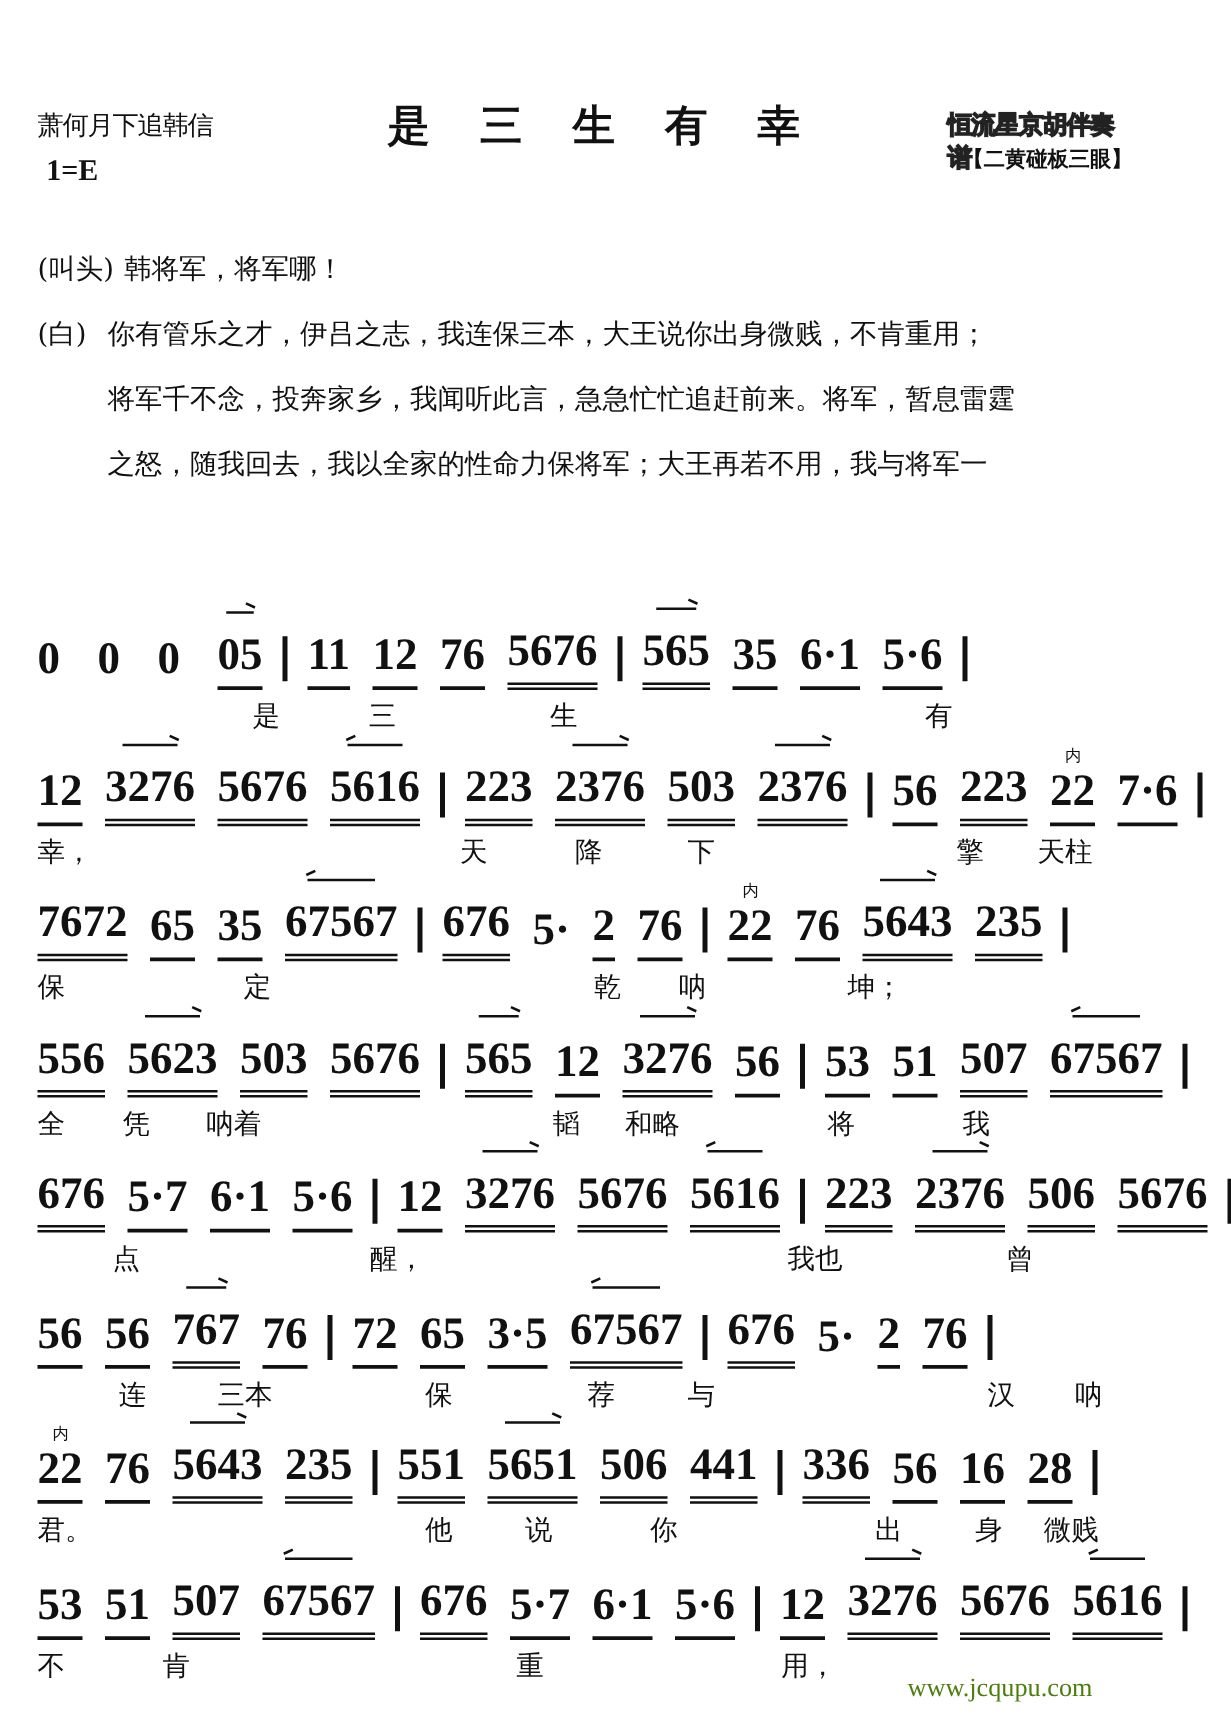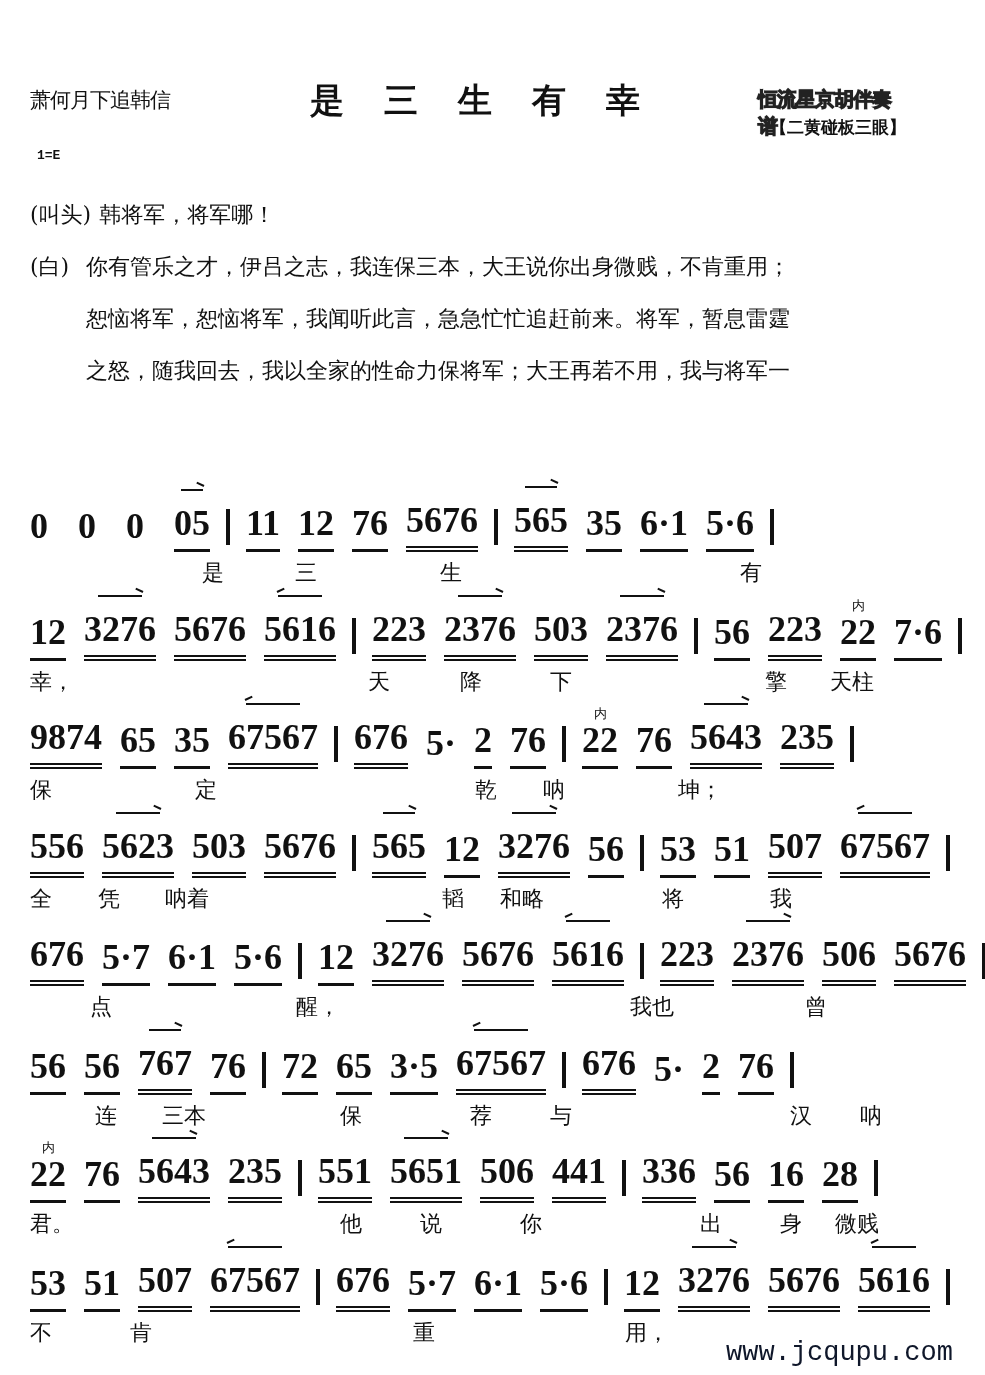"1=E" .key { font-family: Liberation Mono, monospace -> Liberation Serif, serif; font-size: 13px -> 24px; top: 148px -> 124px }
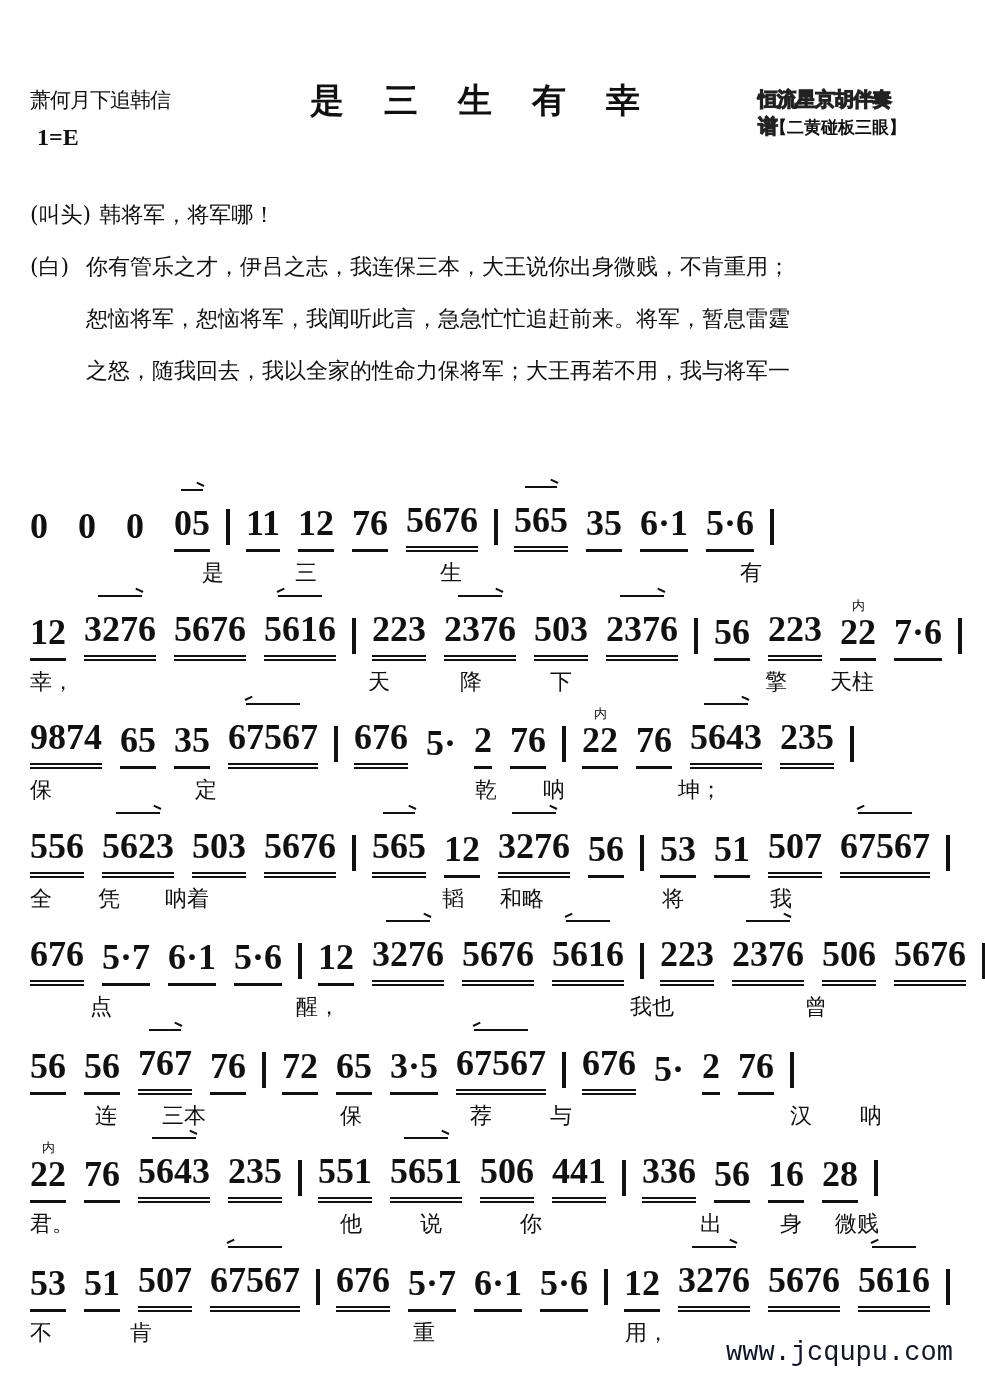"恕恼将军，恕恼将军，我闻听此言，急急忙忙追赶前来。将军，暂息雷霆" span.dlg-text { text: 恕恼将军，恕恼将军 -> 将军千不念，投奔家乡 }
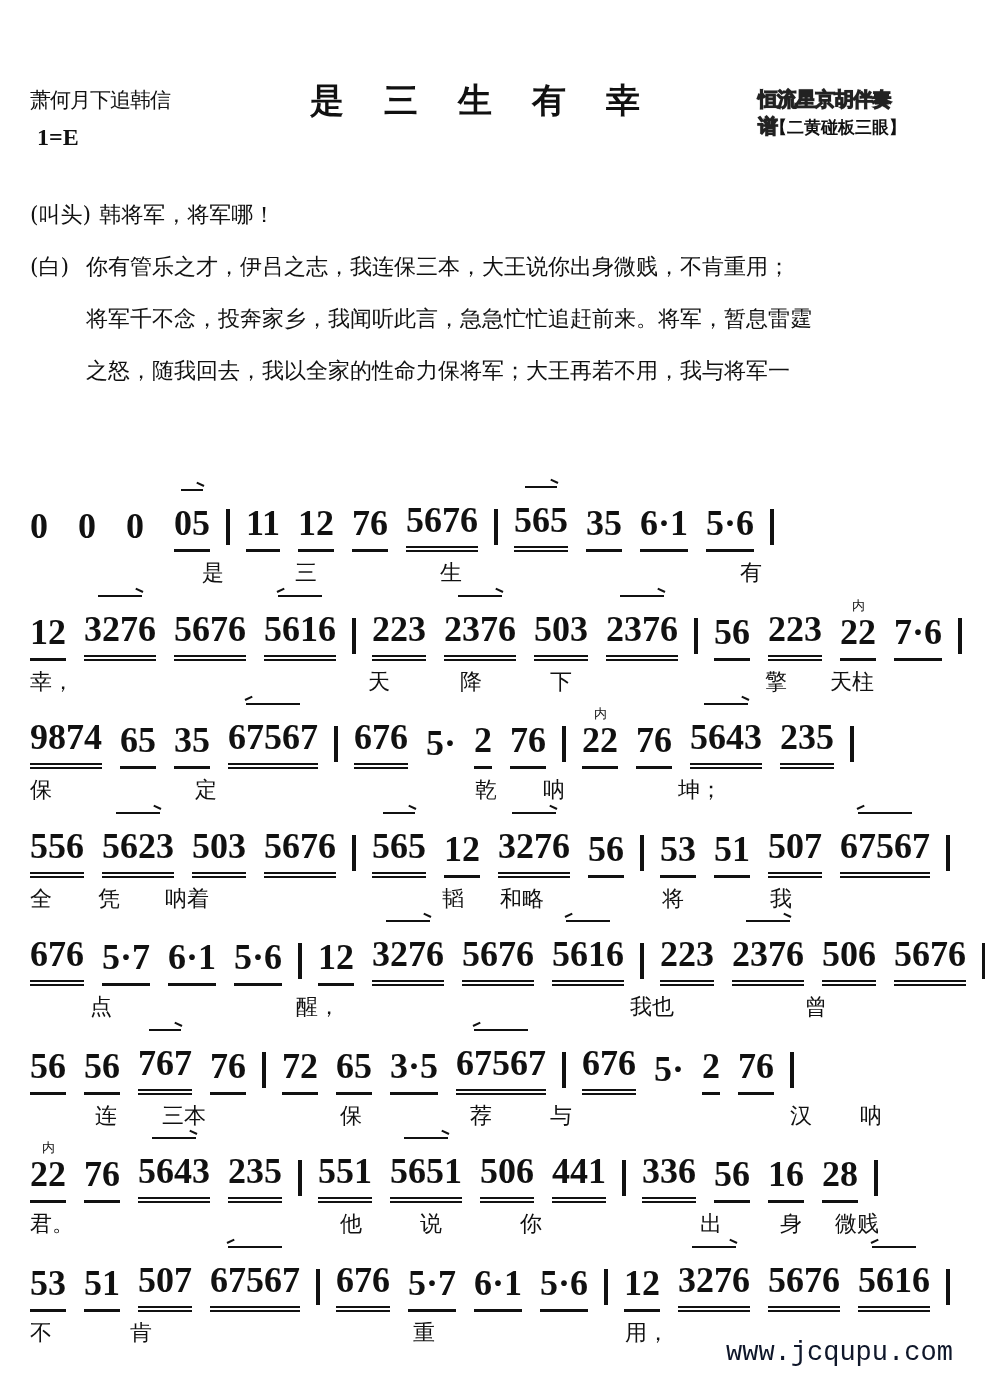"9874" span.grp { text: 9874 -> 7672 }
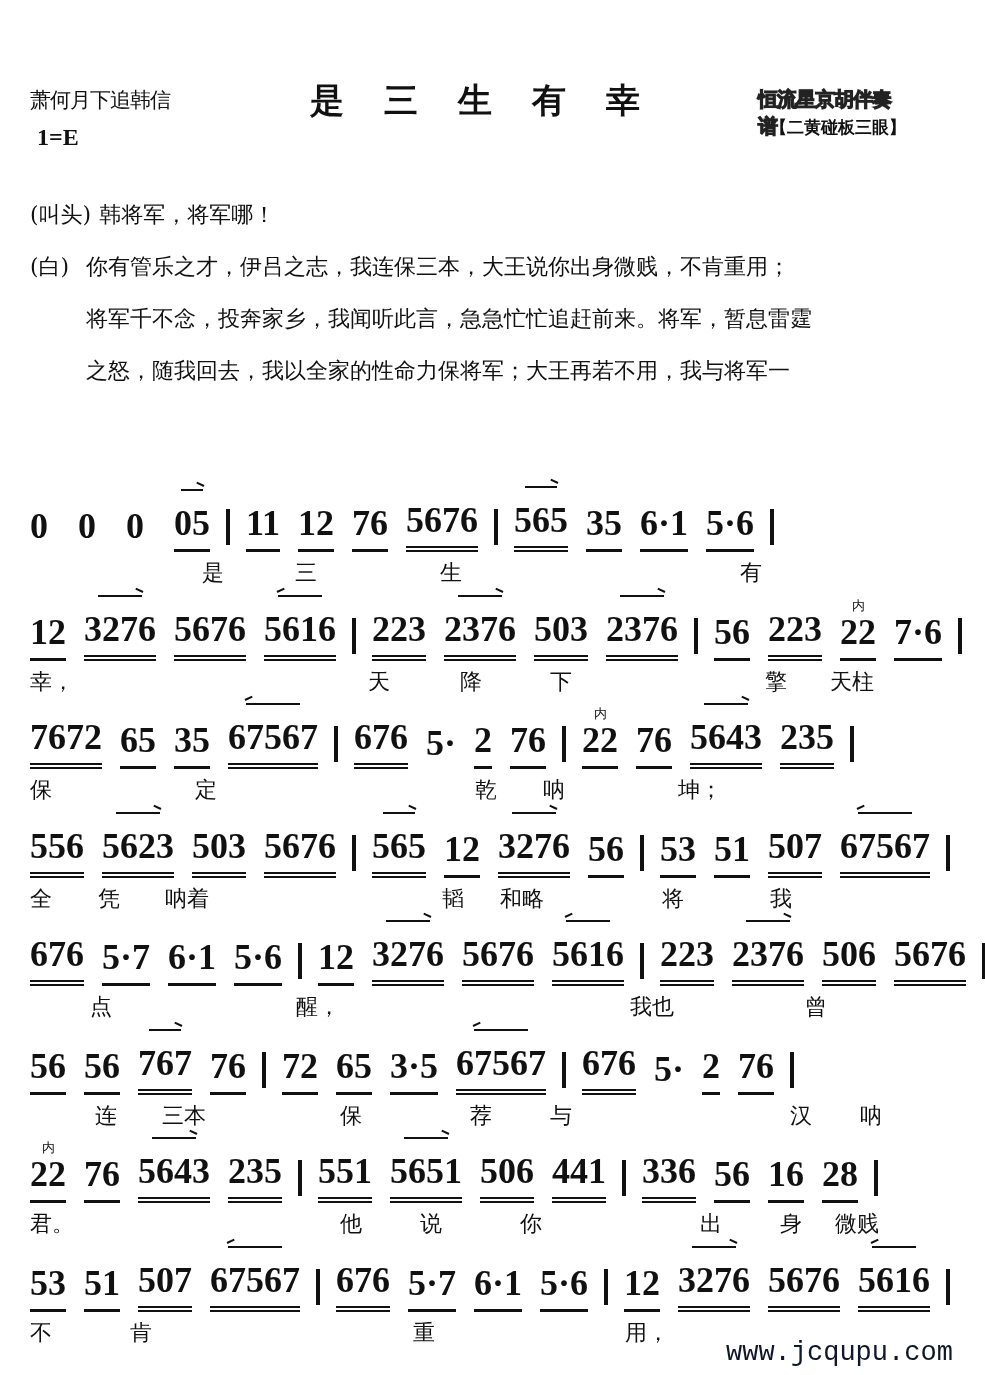"三本" span.ly { left: 132px -> 144px }
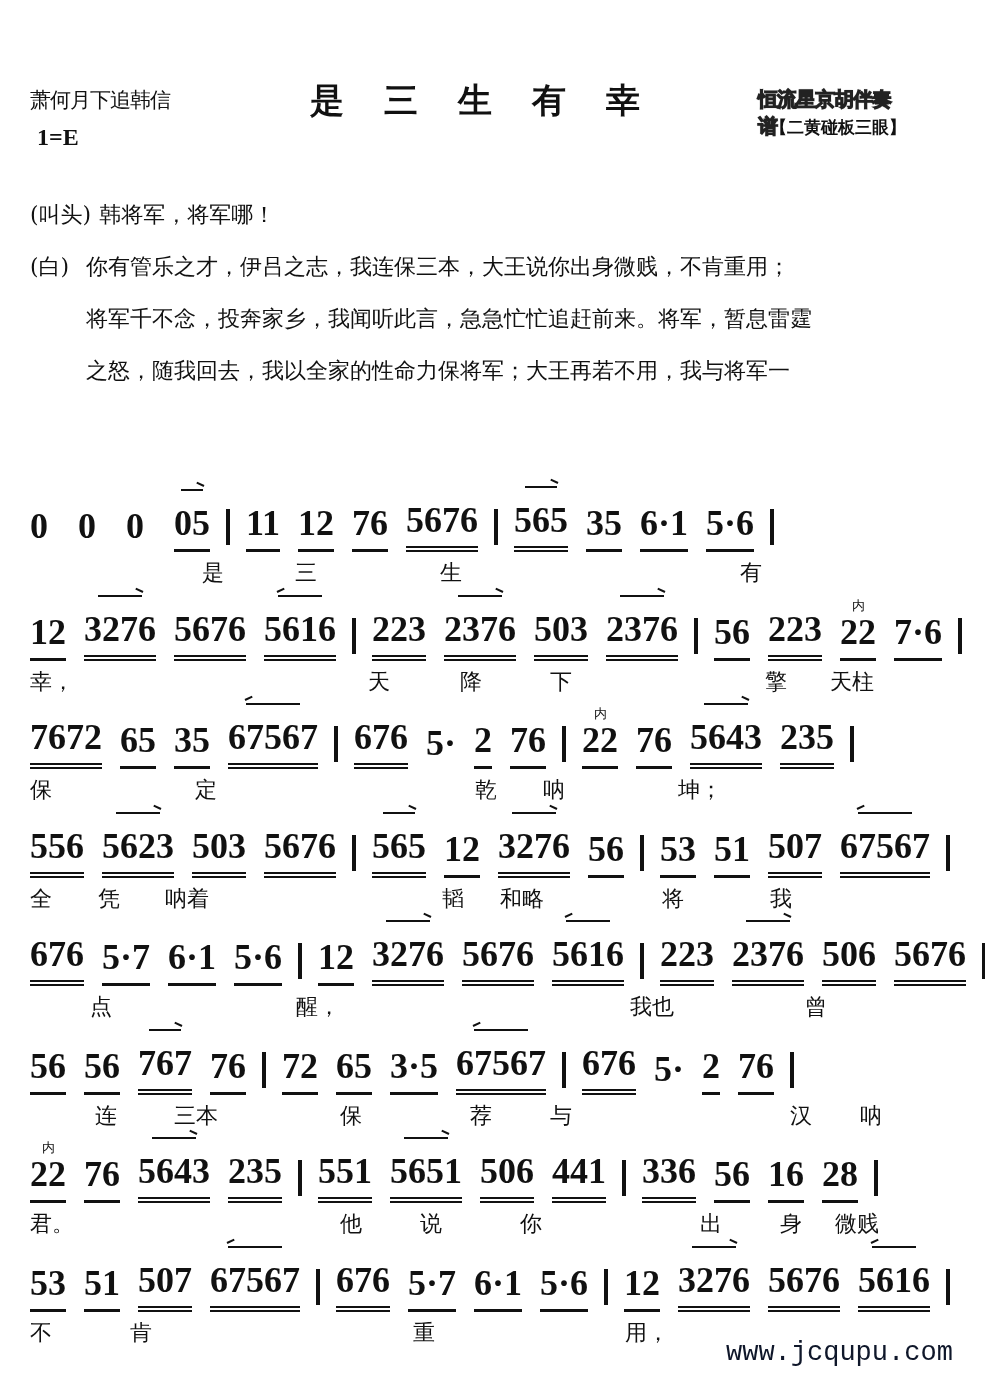"www.jcqupu.com" .watermark { color: #0f172a -> #4d7c0f; font-family: Liberation Mono, monospace -> Liberation Serif, serif; font-size: 27px -> 21px }
